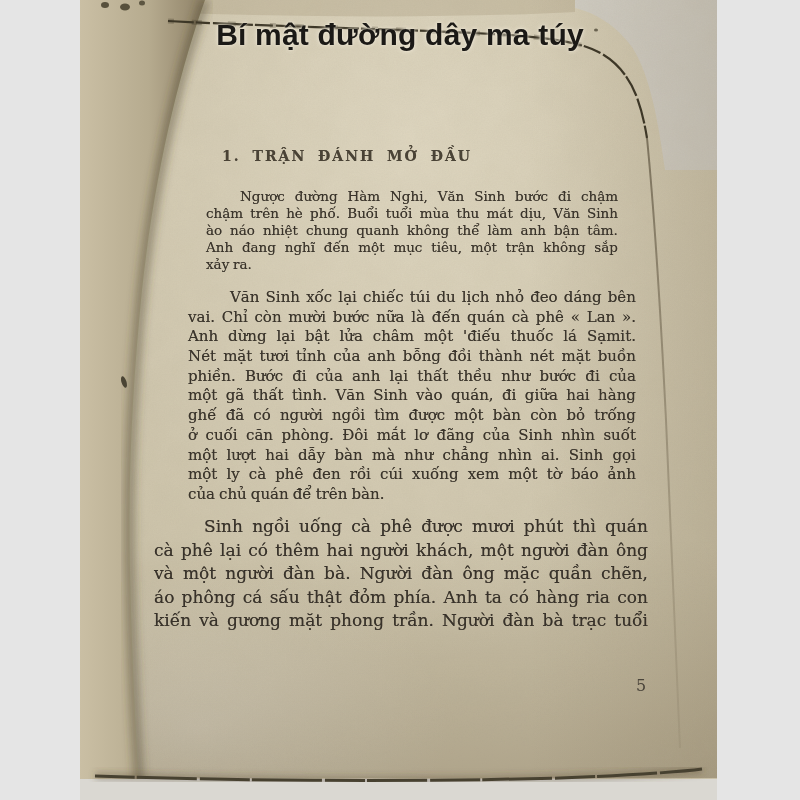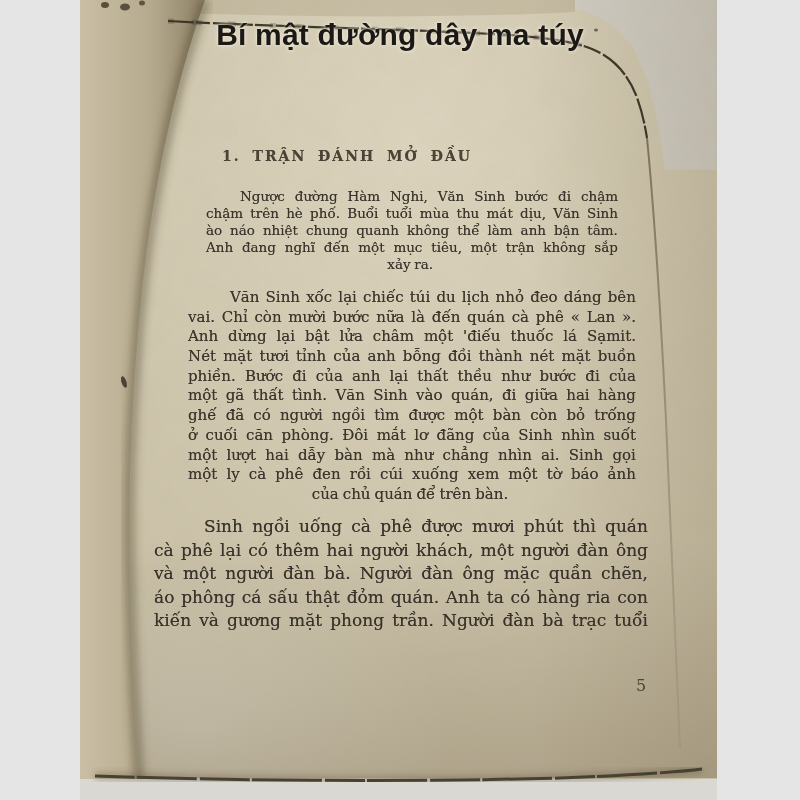"xảy" .para .line.no-just { justify-content: center -> flex-start }
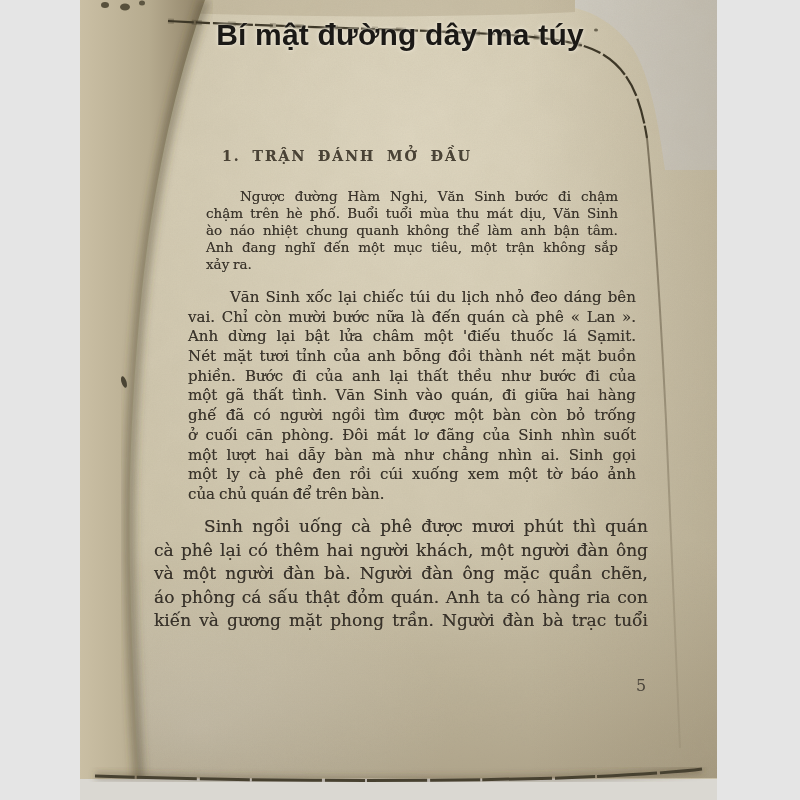"quán." span { text: quán -> phía }
